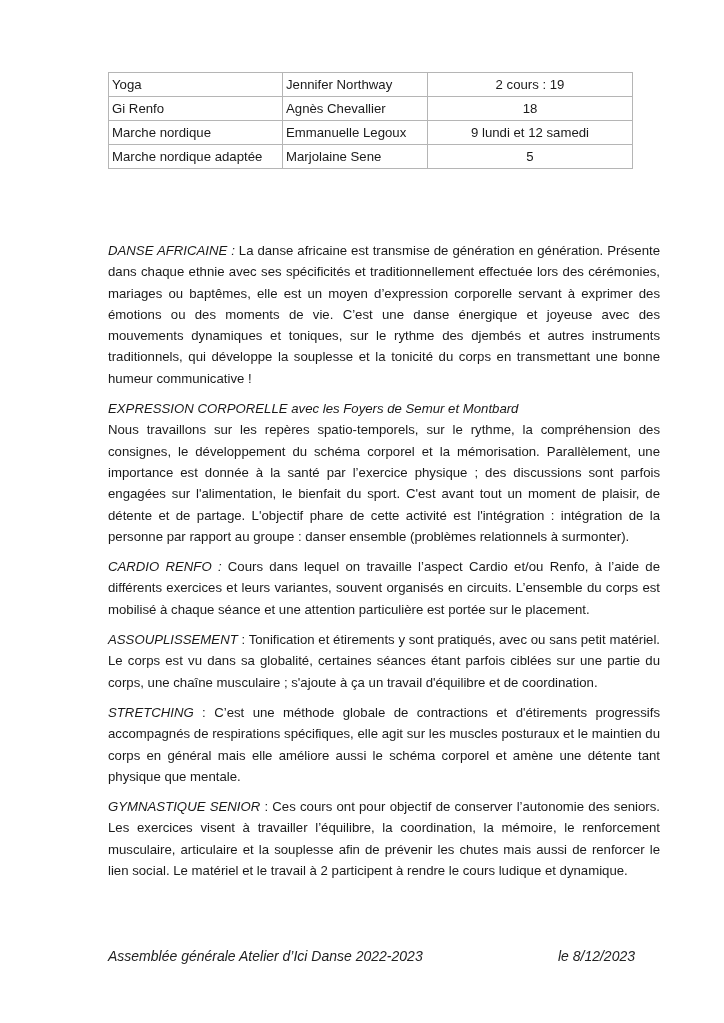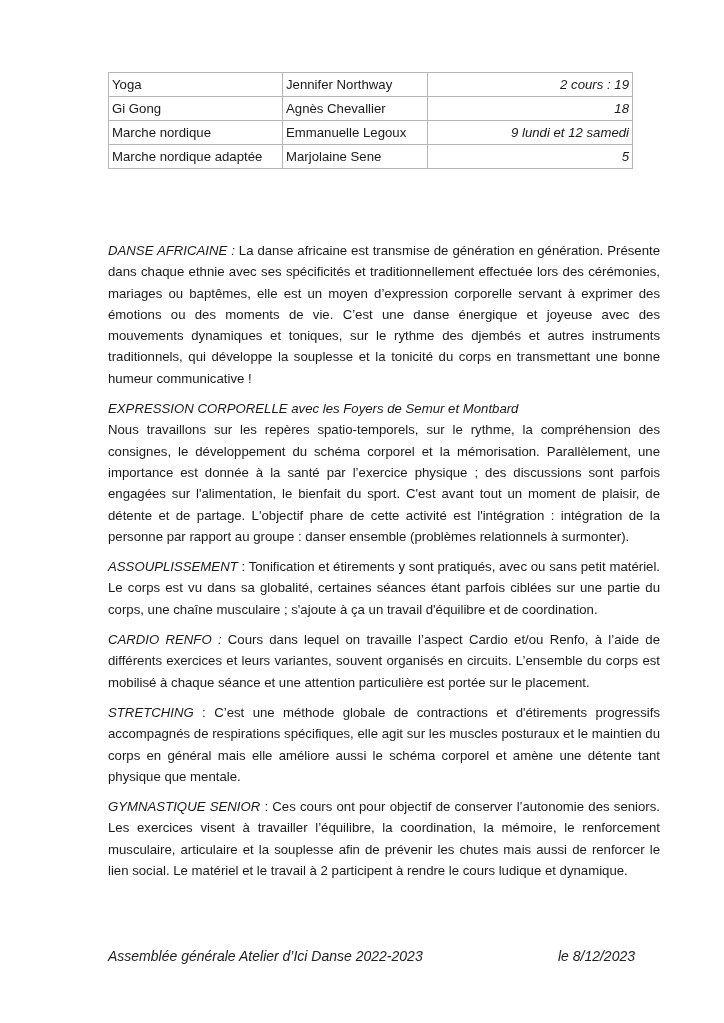"2 cours : 19" table.courses td.c3 { font-style: italic -> none; text-align: right -> center }
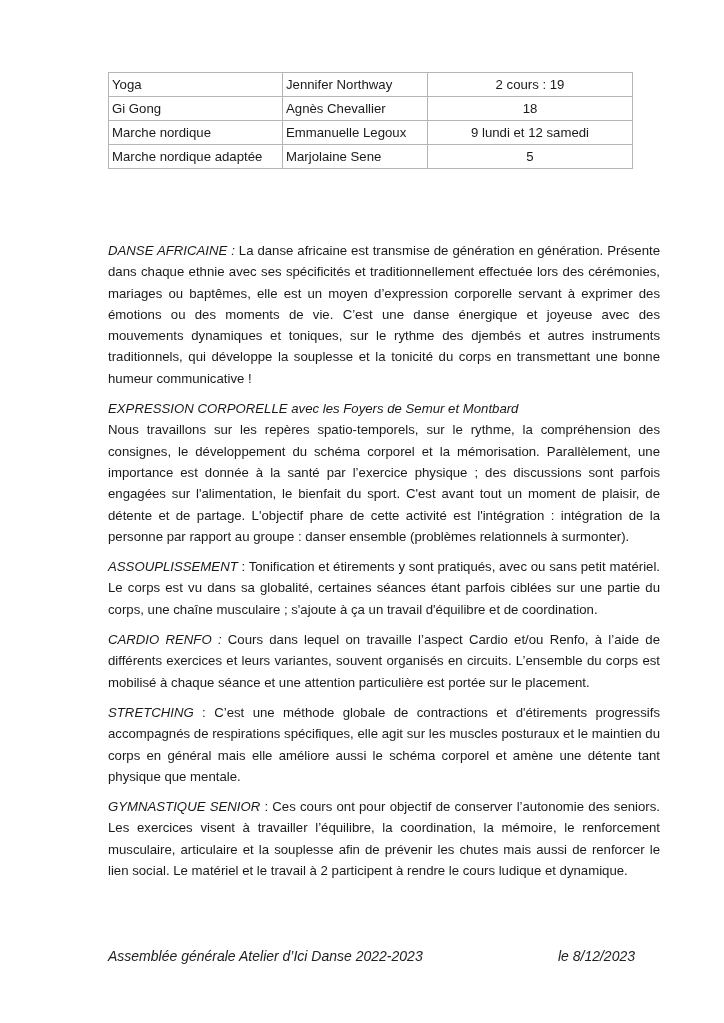"Gi Gong" td.c1 { text: Gong -> Renfo }
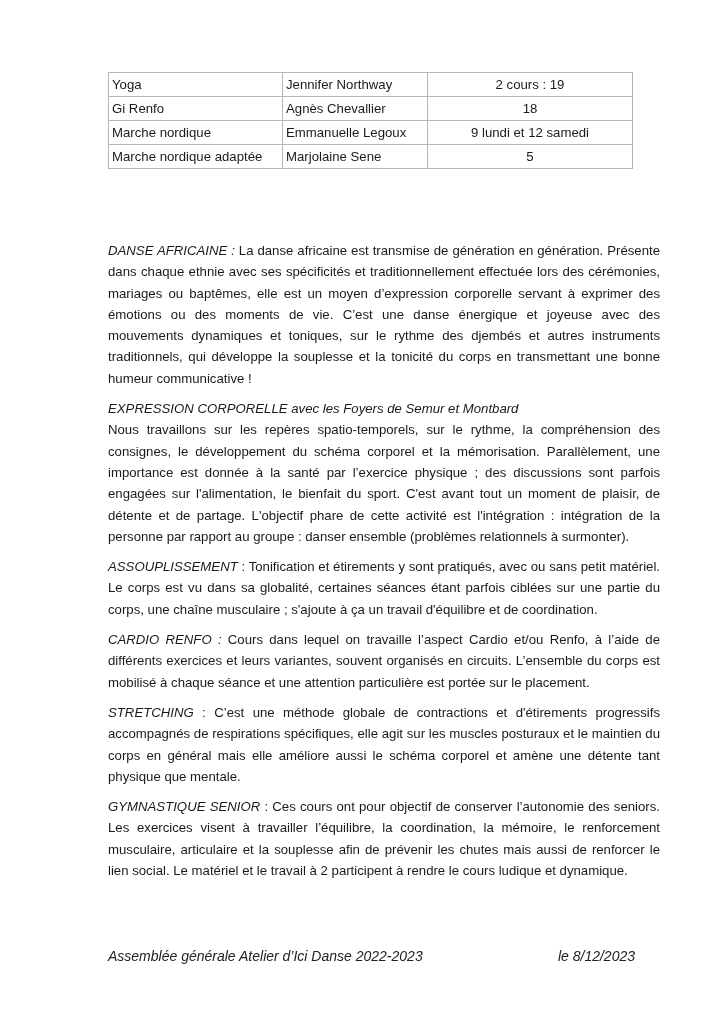"ASSOUPLISSEMENT : Tonification et" p { order: before "CARDIO RENFO : Cours dans" -> after "CARDIO RENFO : Cours dans" }
